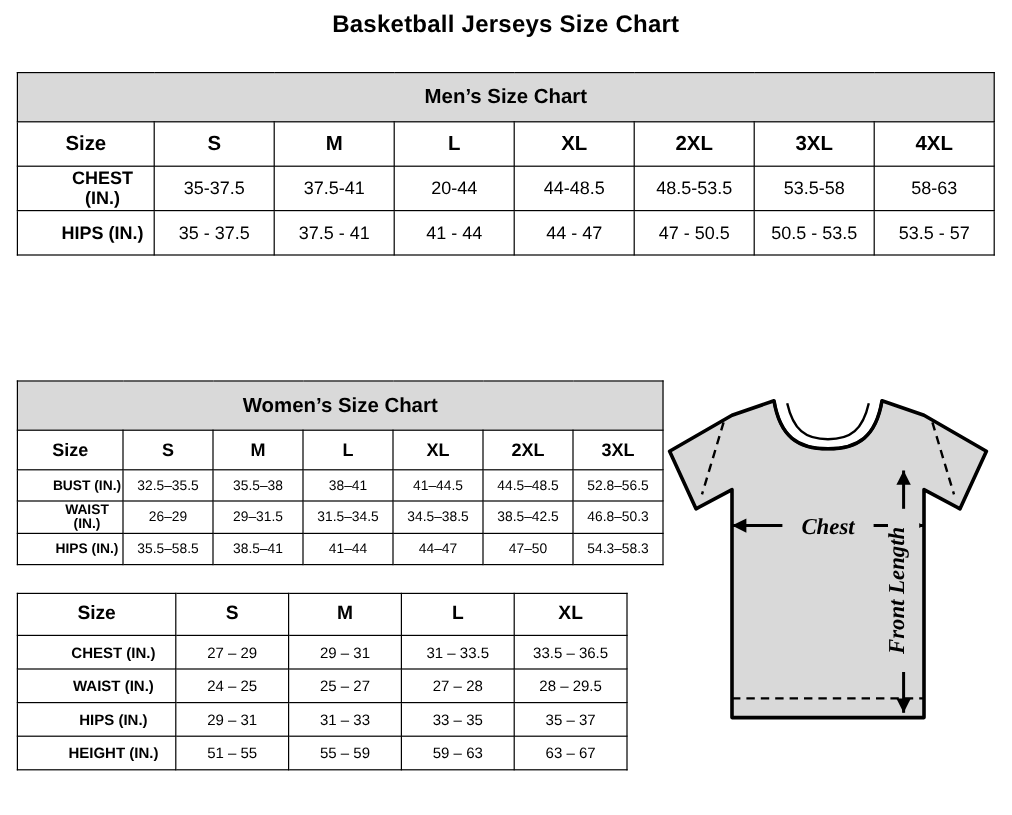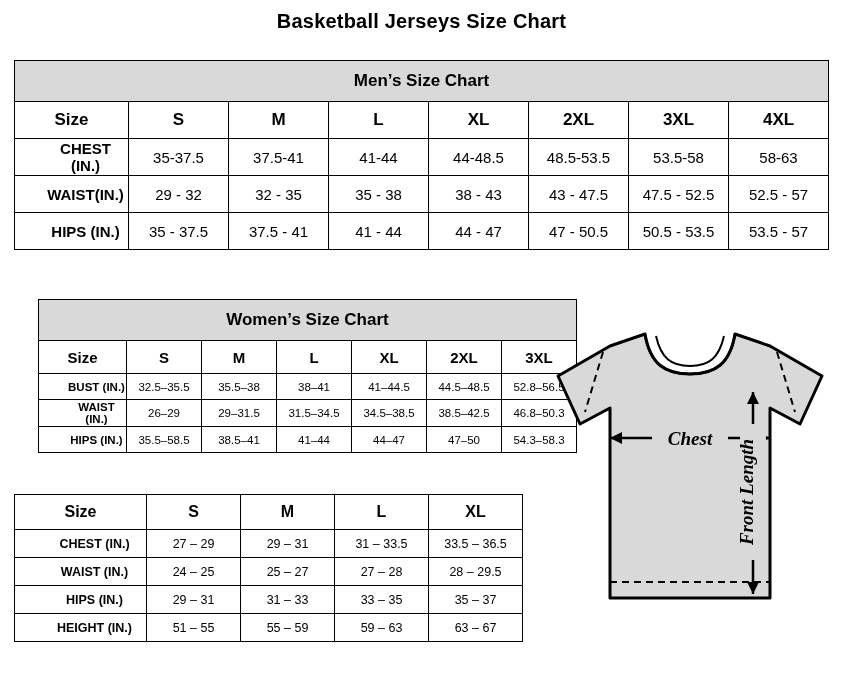"41-44" td { text: 41-44 -> 20-44 }
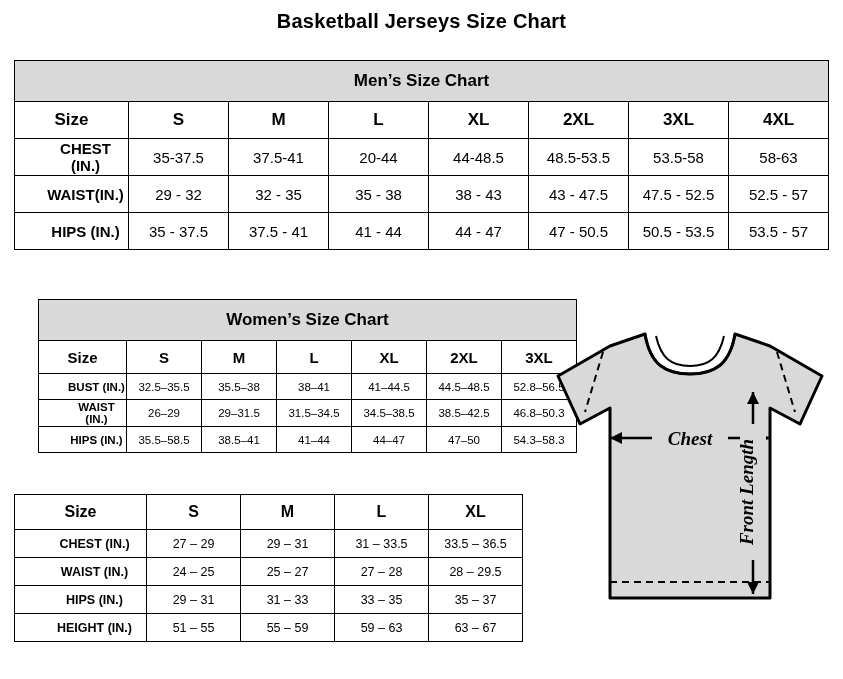"WAIST(IN.)" tr { html: <tr> <td>WAIST(IN.)</td> <td>29 - 32</td> <td>32 - 35</td> <td>35 - 38</td> <td>38 - 43</td> <td>43 - 47.5</td> <td>47.5 - 52.5</td> <td>52.5 - 57</td> </tr> -> none }
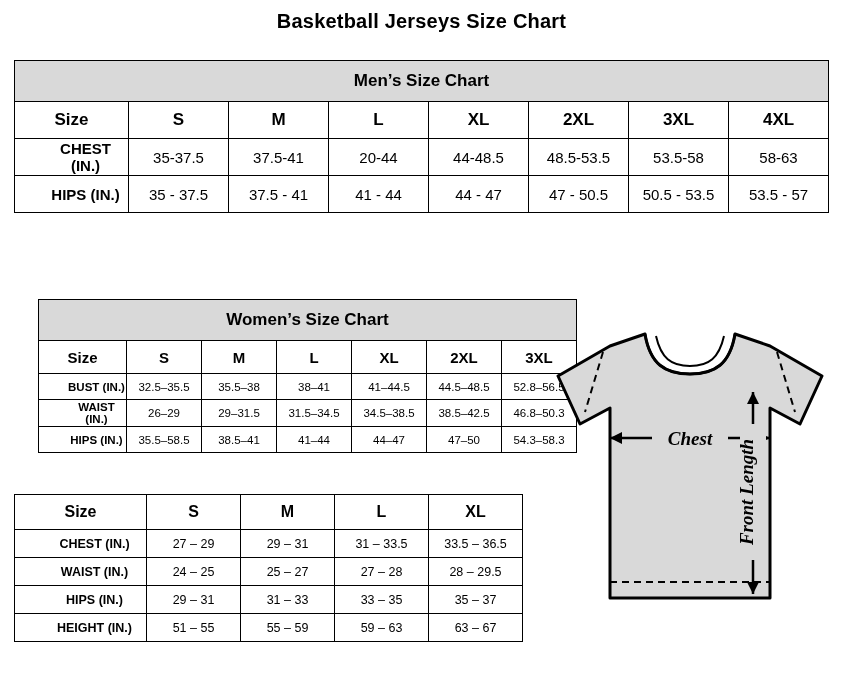"Women’s Size Chart" #womens-chart { margin-left: 24px -> none; top: 299px -> 317px }
